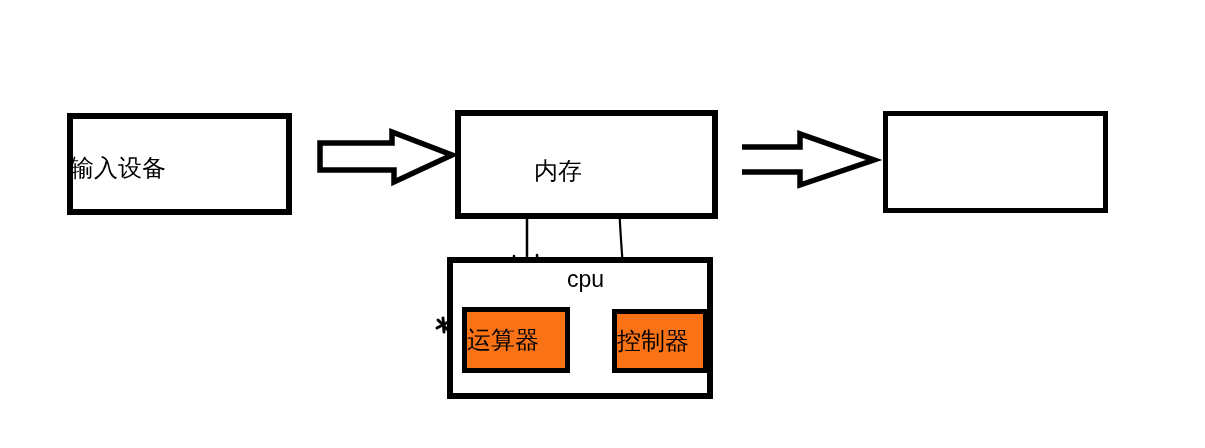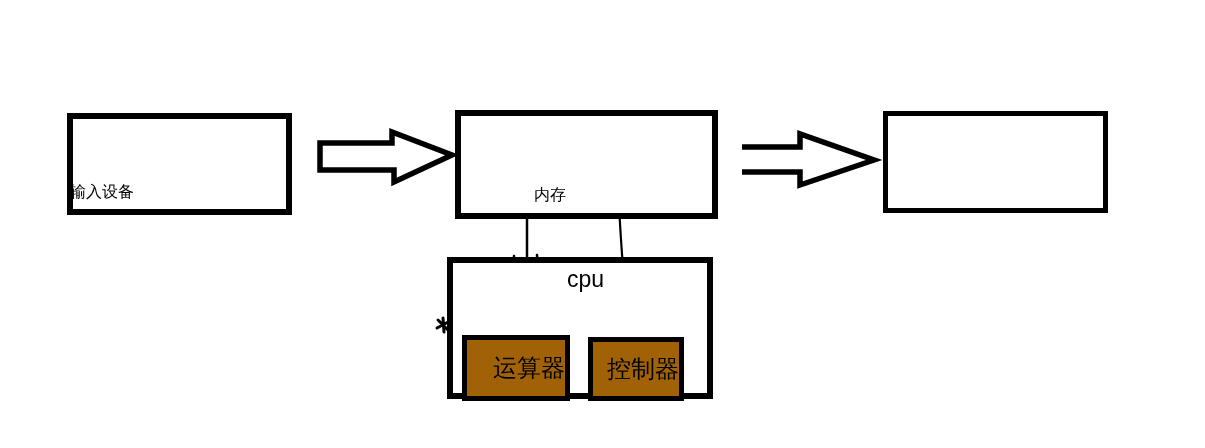"输入设备" .cjk { font-size: 16px -> 24px; margin-top: 28px -> none }
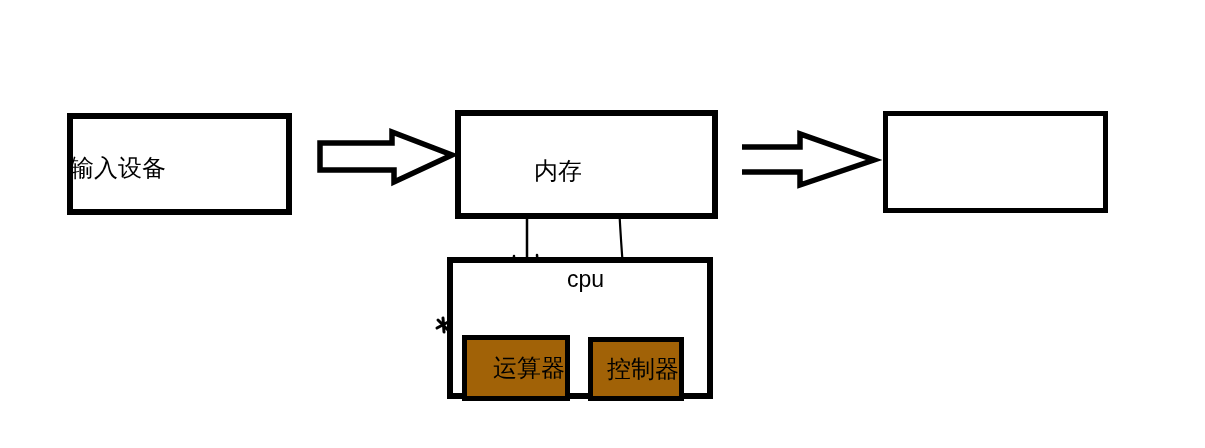"运算器" .inner-box { background: #a16207 -> #f97316; justify-content: flex-end -> flex-start; margin-top: 28px -> none }
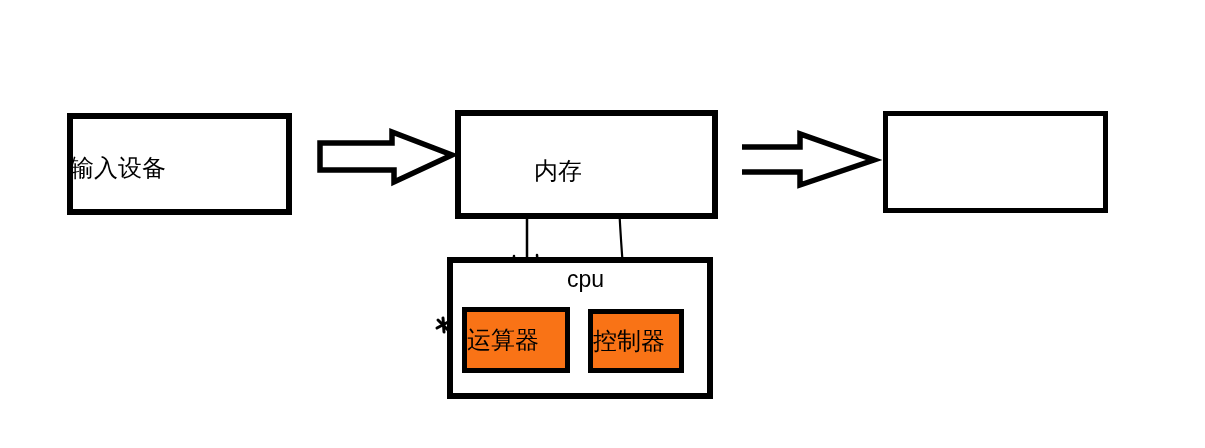"控制器" .ctrl-box { left: 588px -> 612px }
